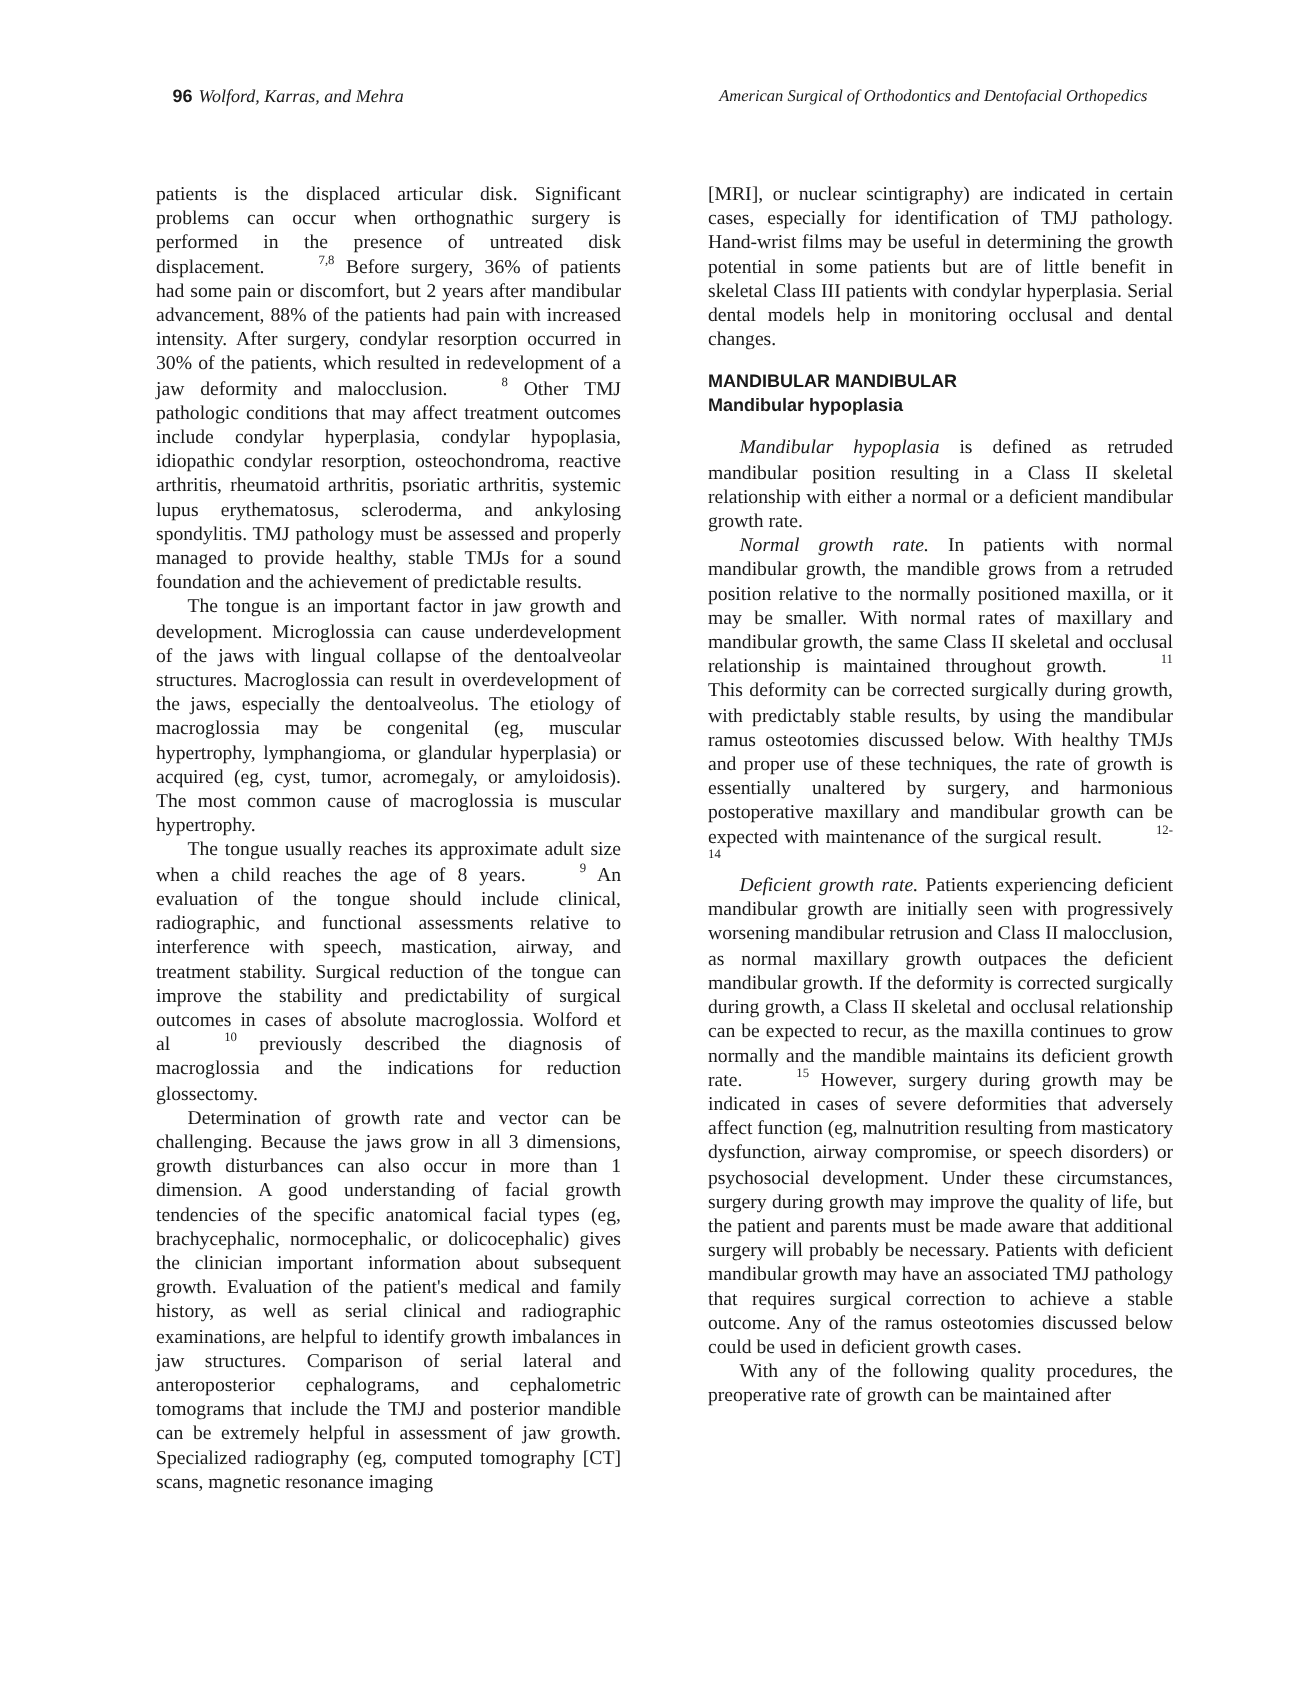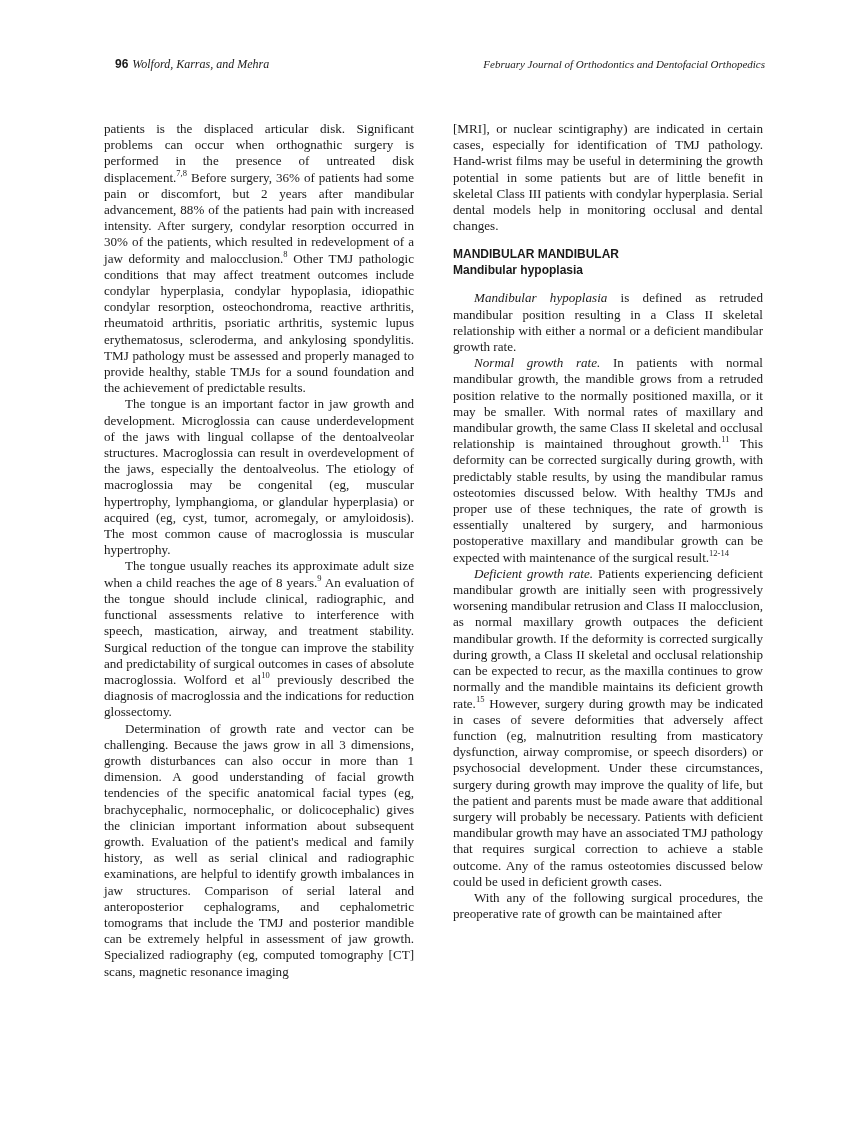"February Journal of Orthodontics and" div { text: February Journal -> American Surgical }
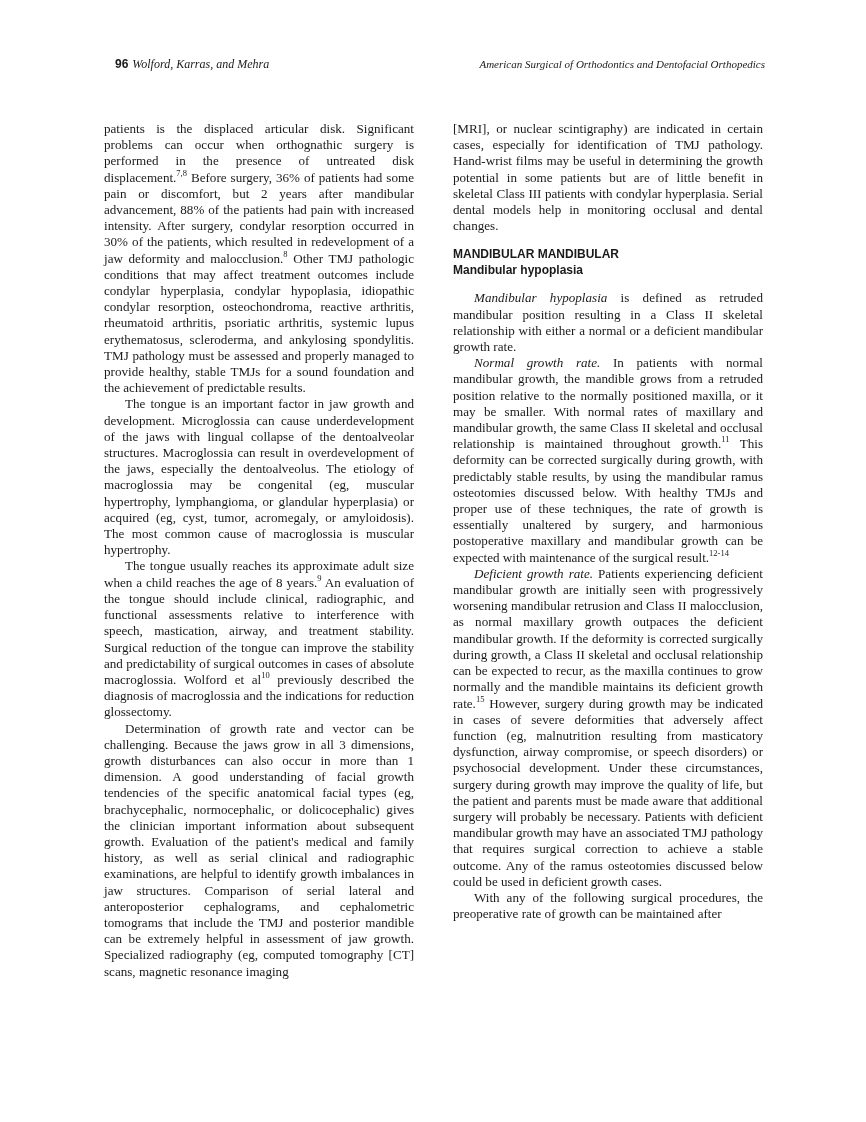"[MRI], or nuclear scintigraphy) are" .col-right { left: 453px -> 472px }
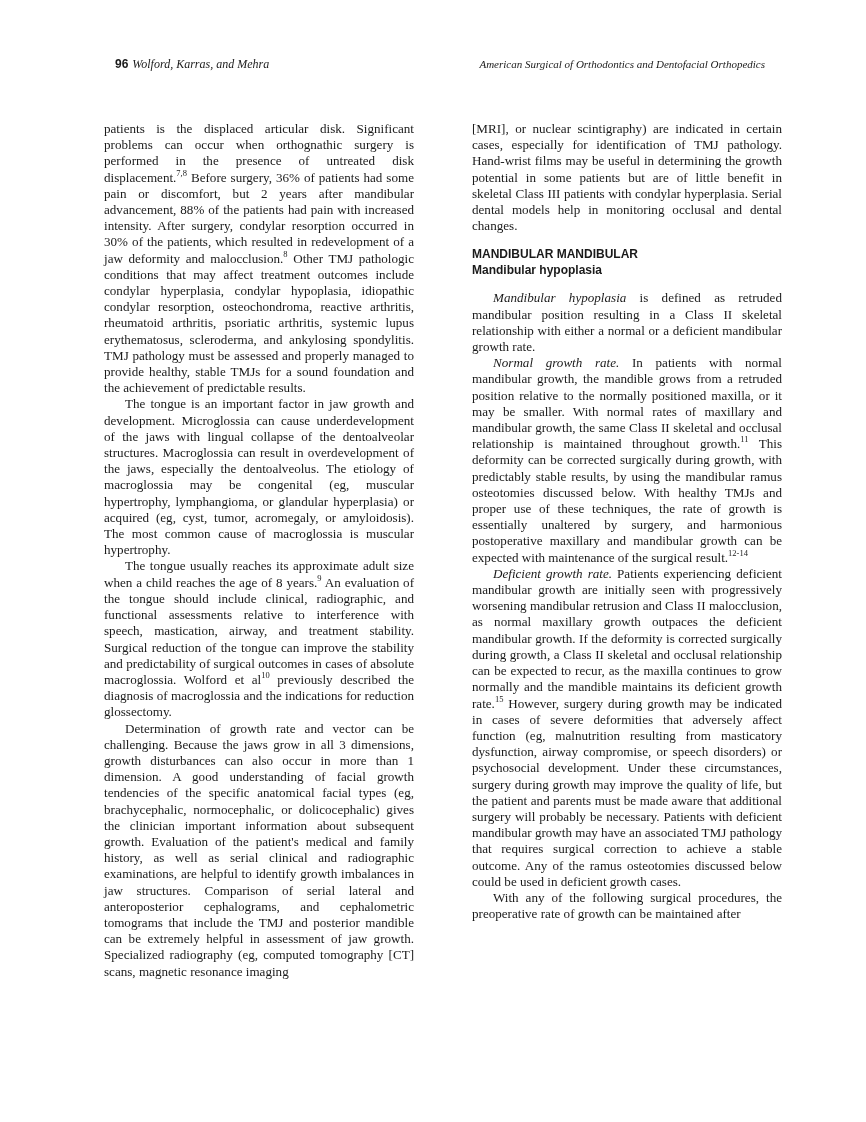"7,8" sup { margin-left: none -> 36px }
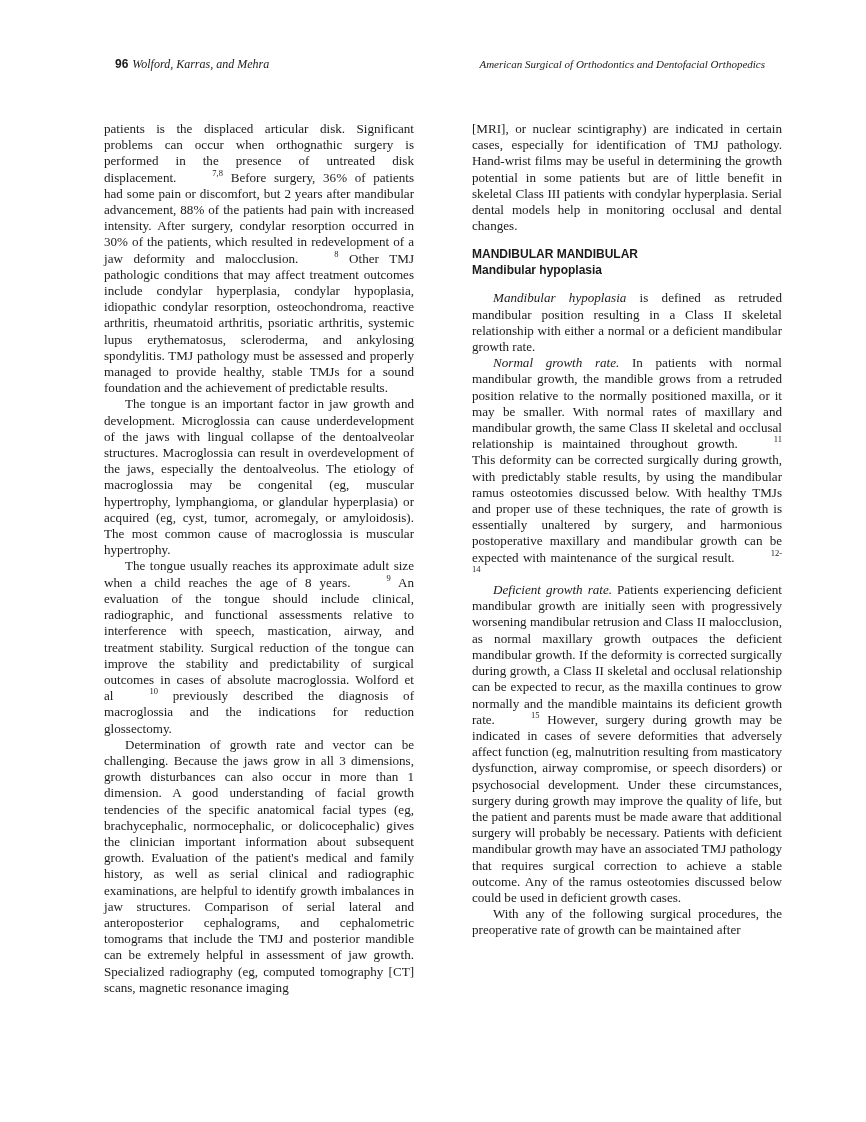"With any of the following" p.ind { text: surgical -> quality }
